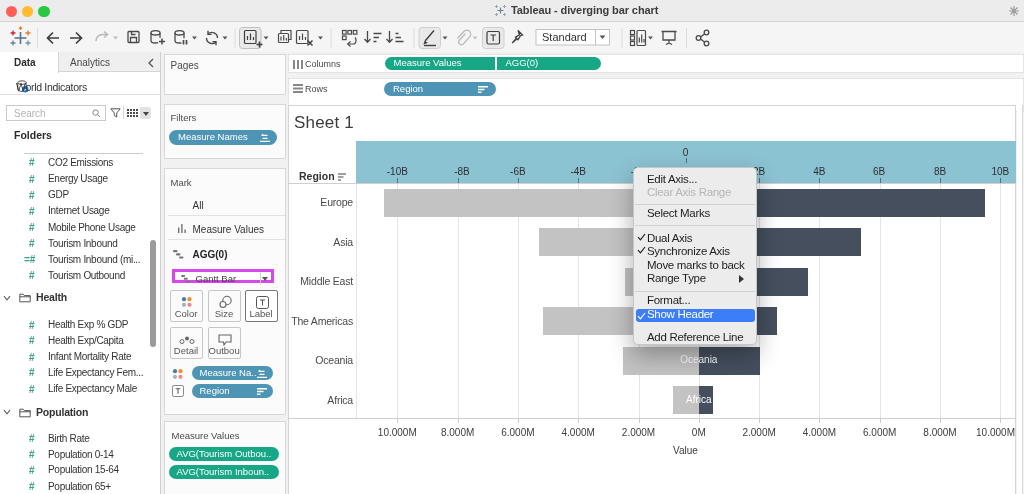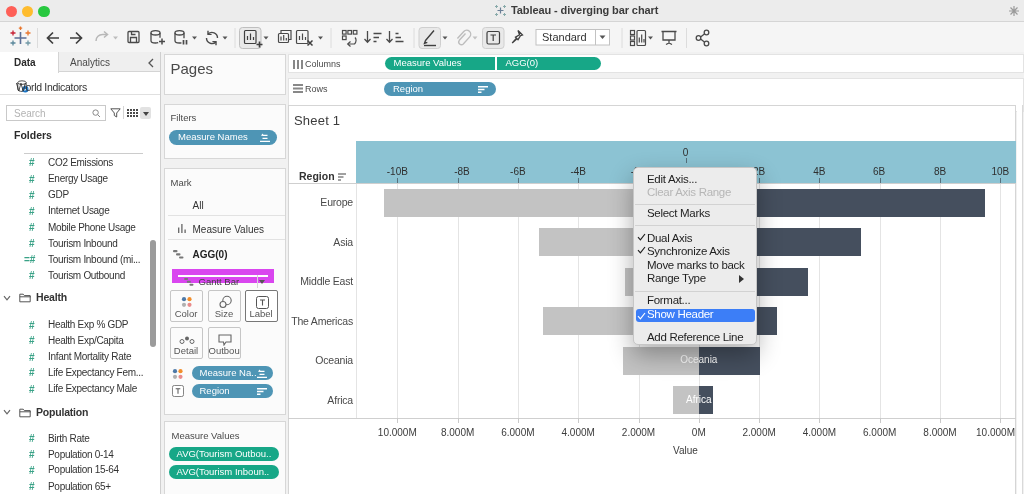"Pages" div.ab { font-size: 15px -> 10px }
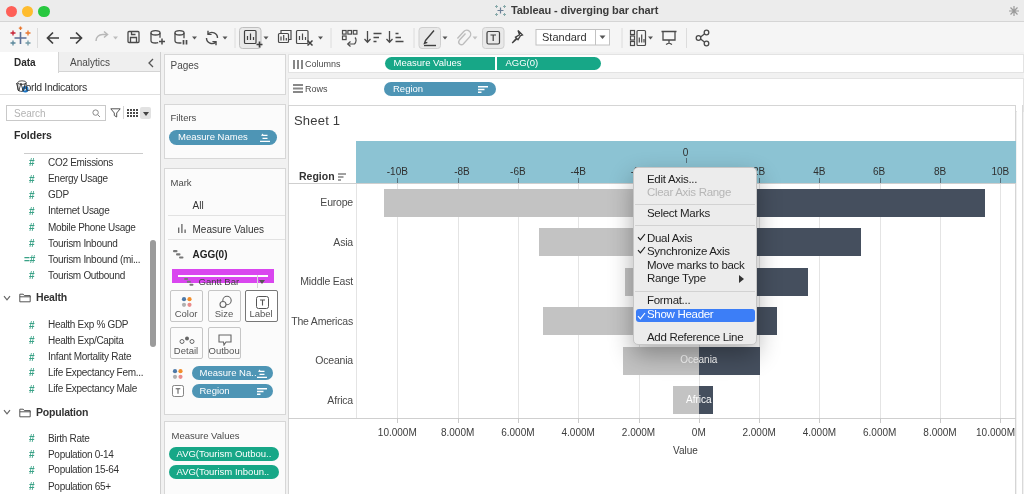"Sheet 1" div.ab { font-size: 13px -> 17px }
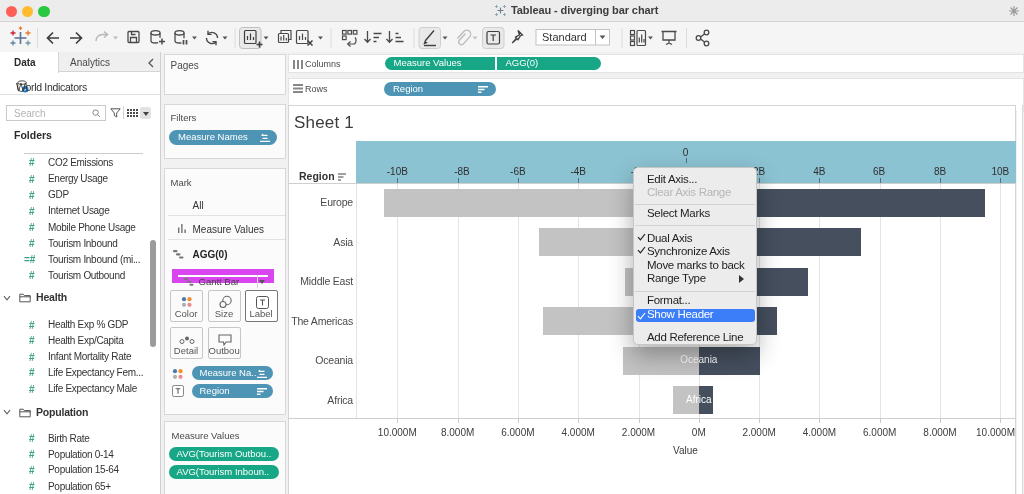"Gantt Bar" div.ab { border: 6px solid #d946ef -> 3px solid #d946ef }
